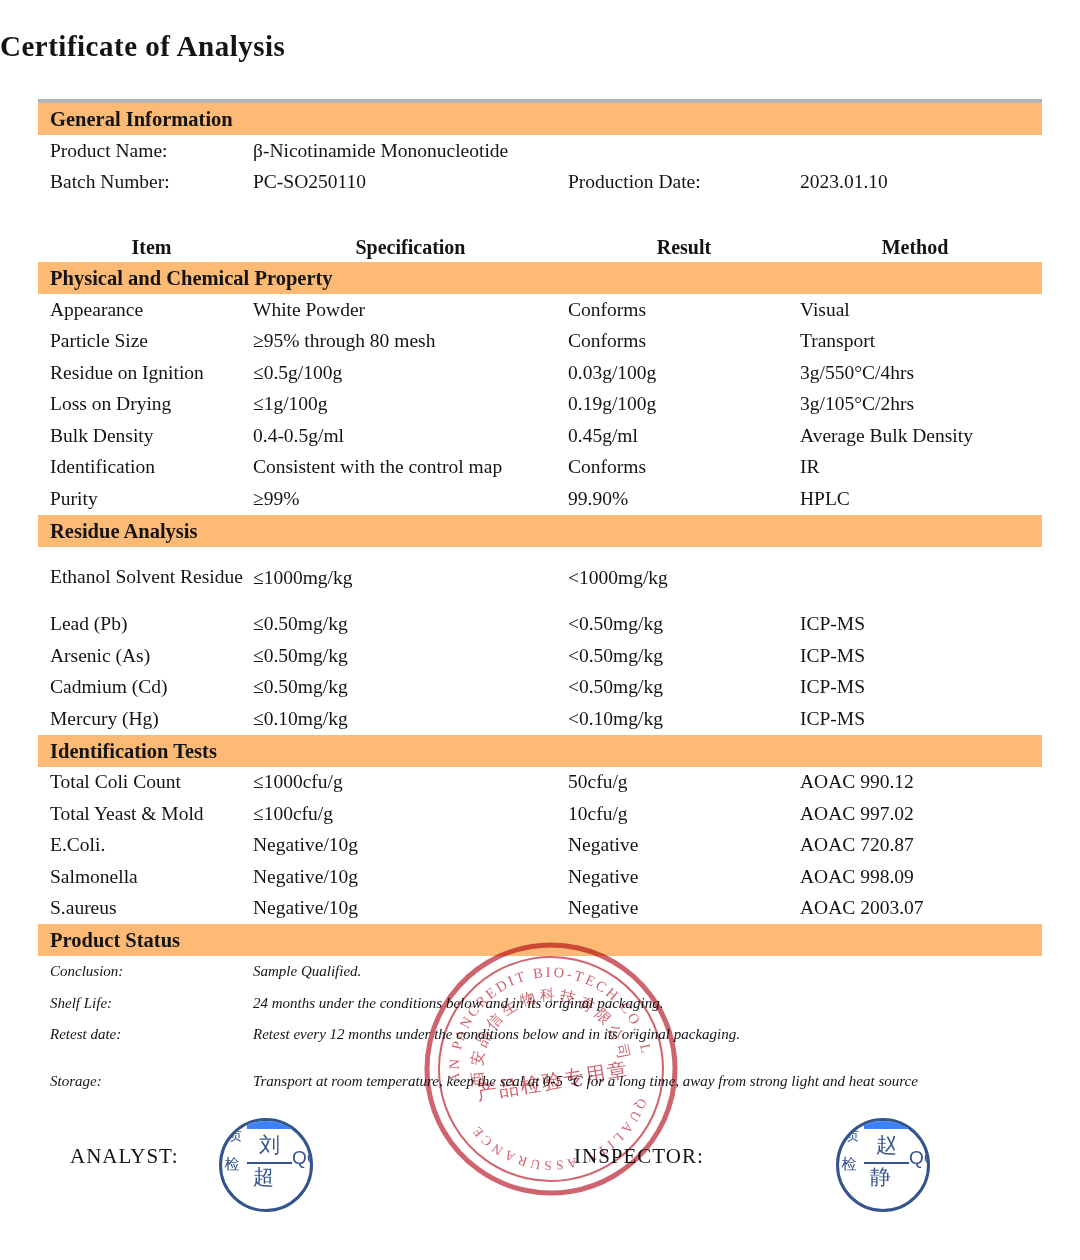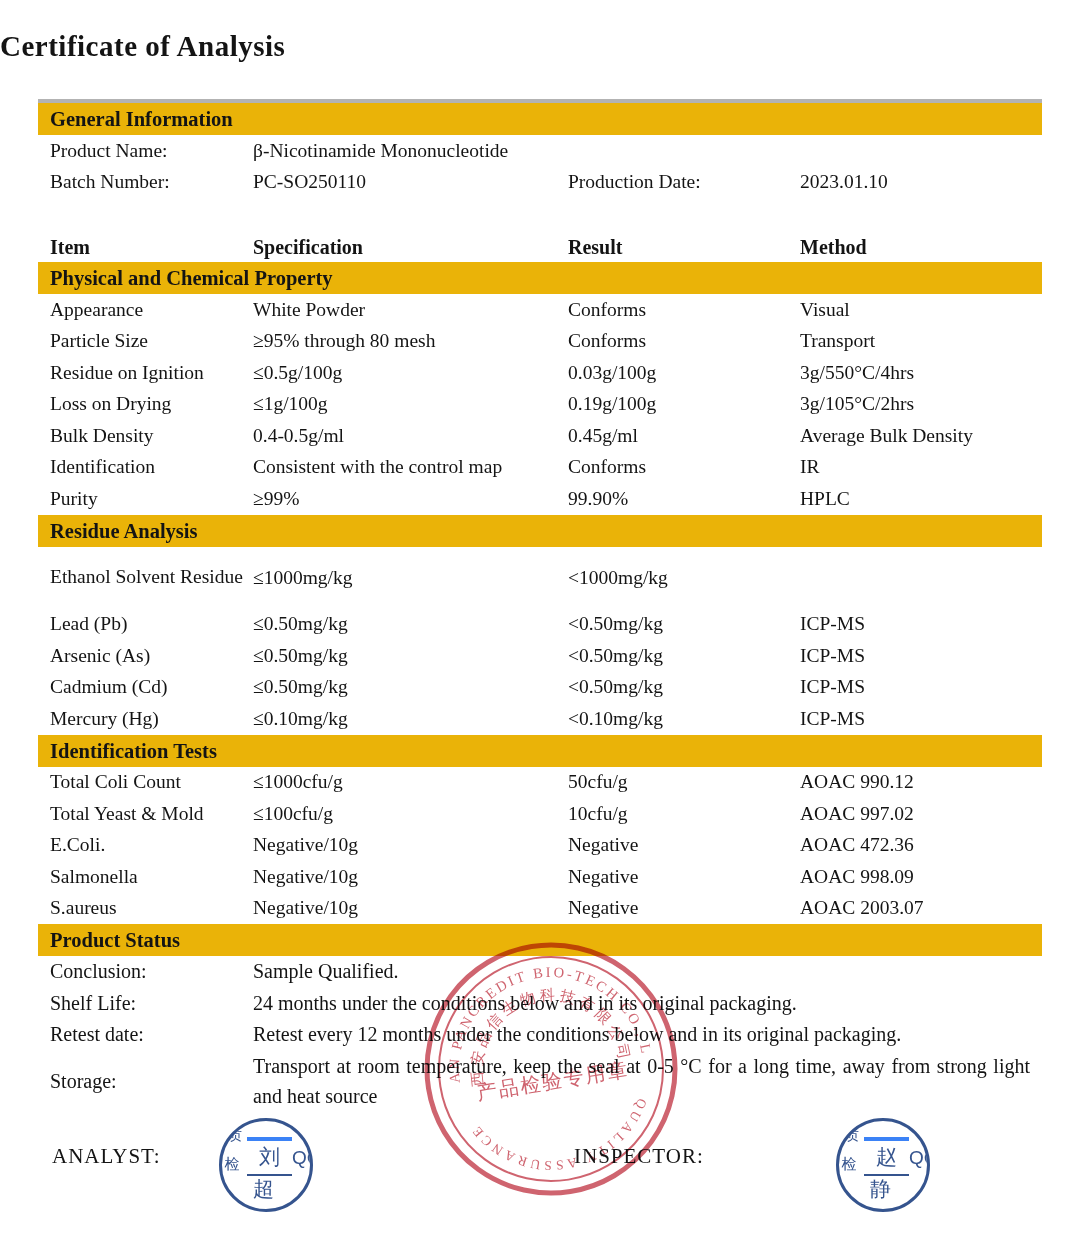"General Information" .bar { background: #eab308 -> #fdba74 }
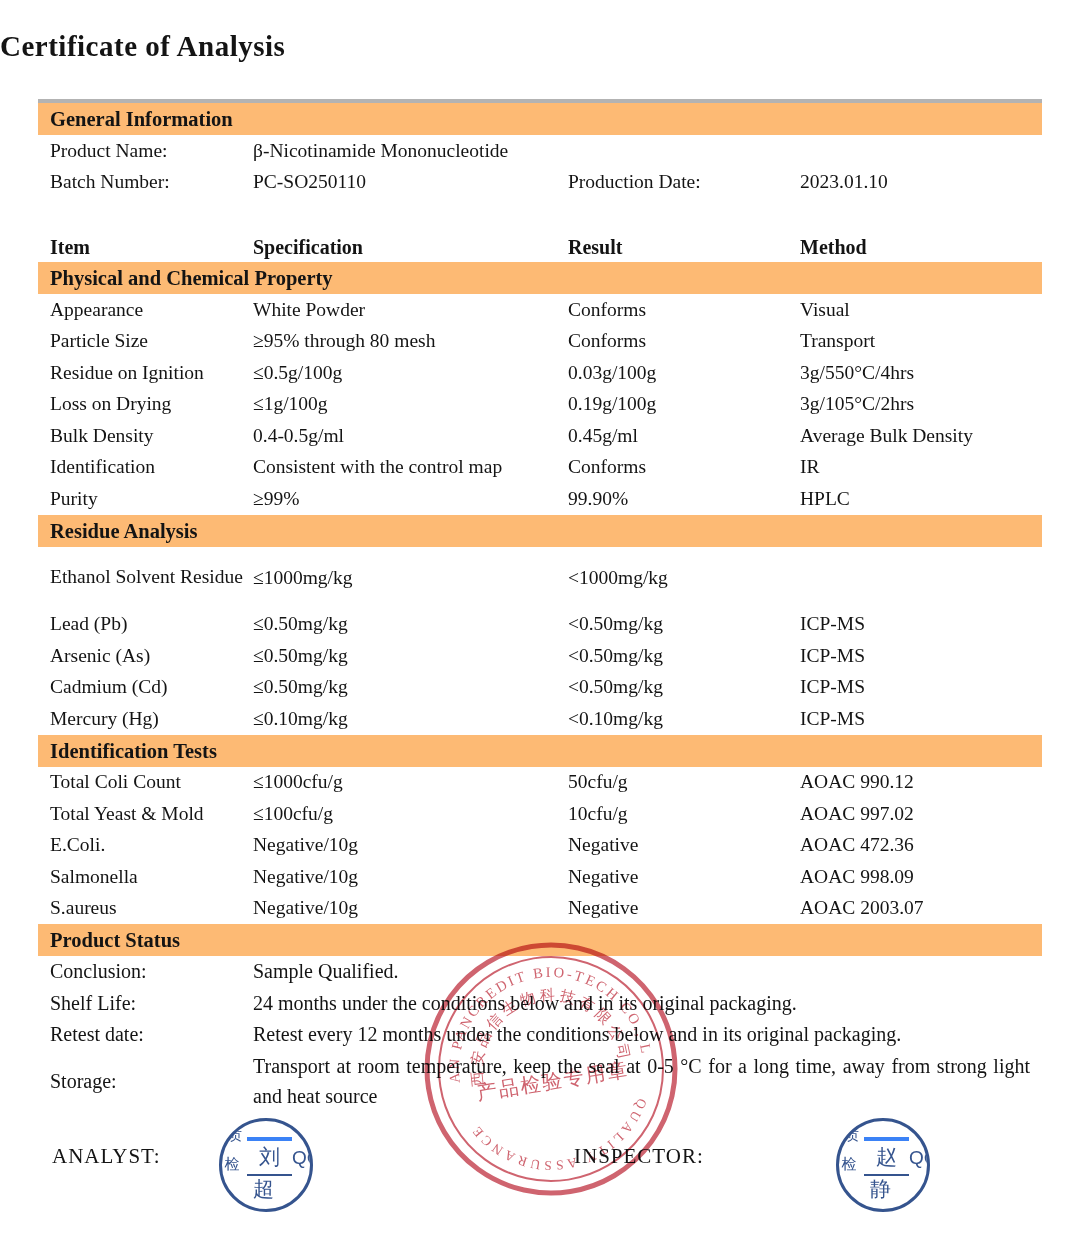"Item" .r4.hdr { text-align: none -> center }
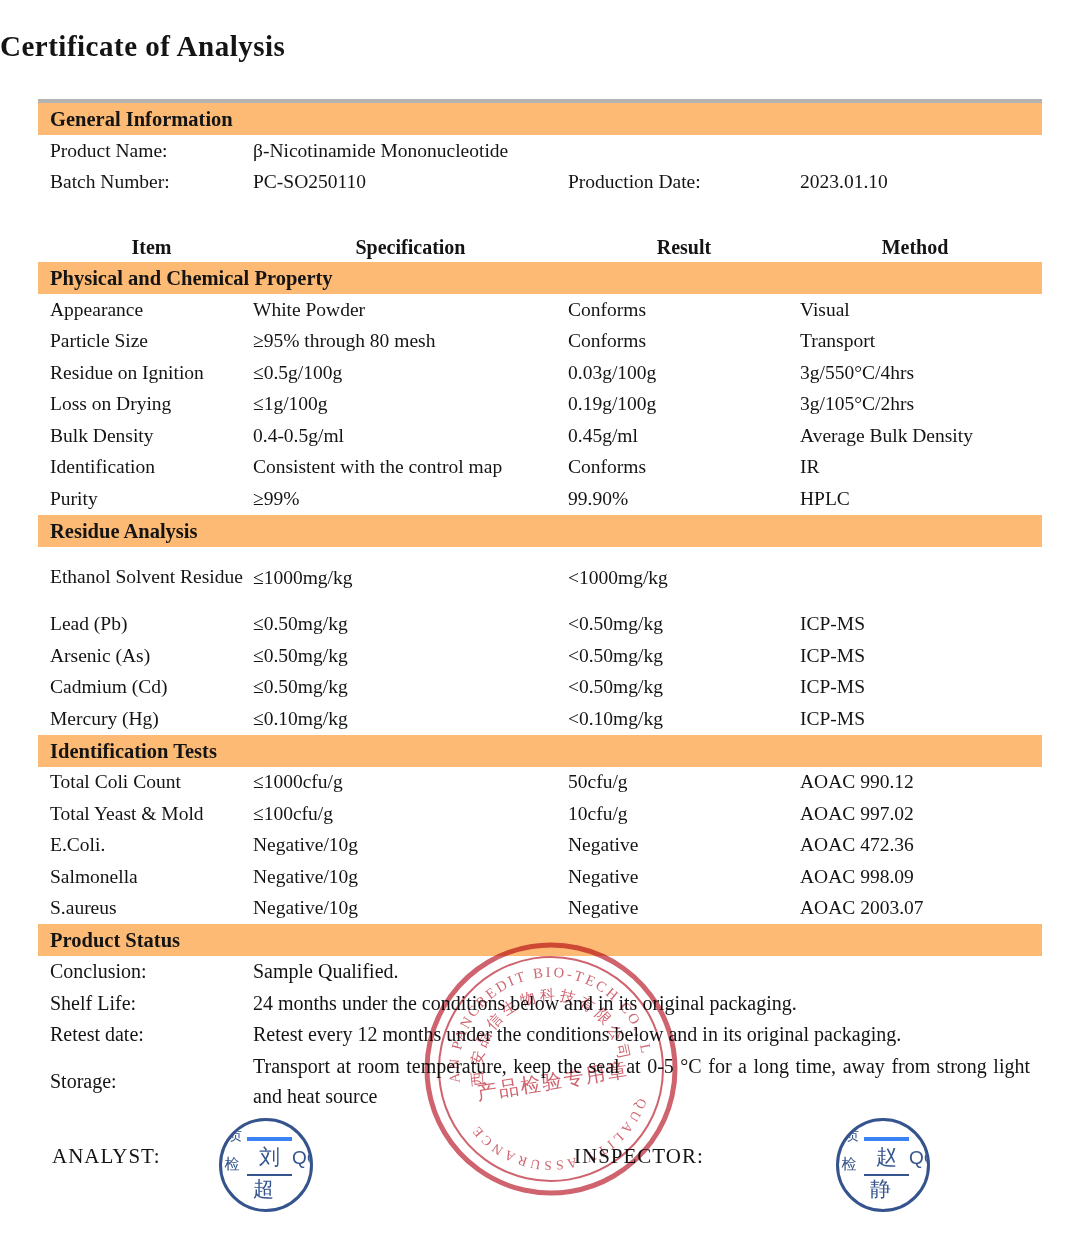"AOAC 472.36" div.cell { text: 472.36 -> 720.87 }
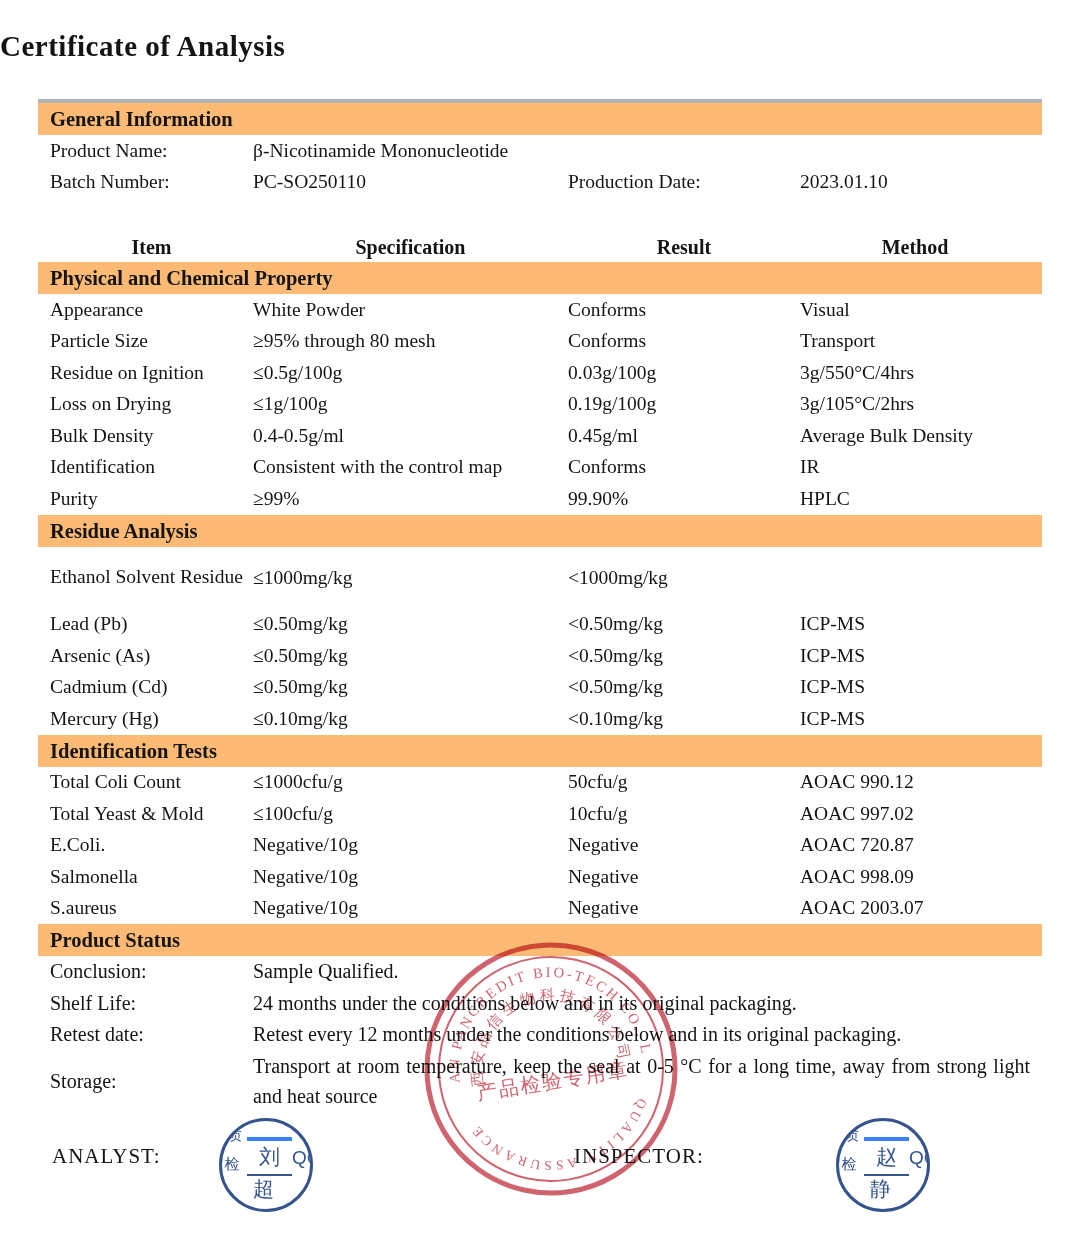"Conclusion:" .r2 { font-size: 20px -> 15px; font-style: none -> italic }
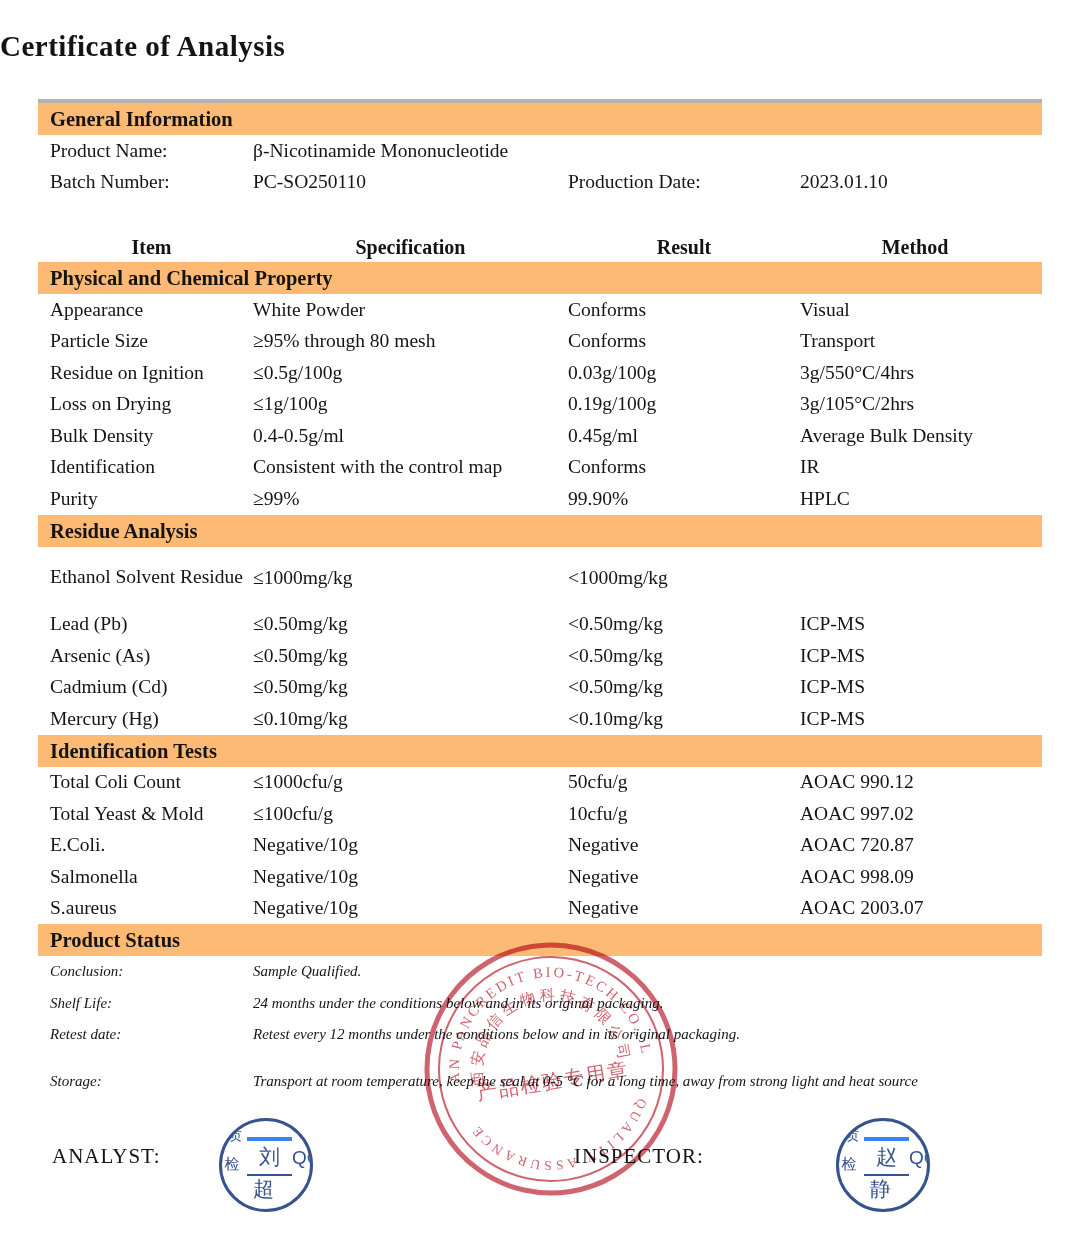"ANALYST:" .sig-analyst { left: 14px -> 32px }
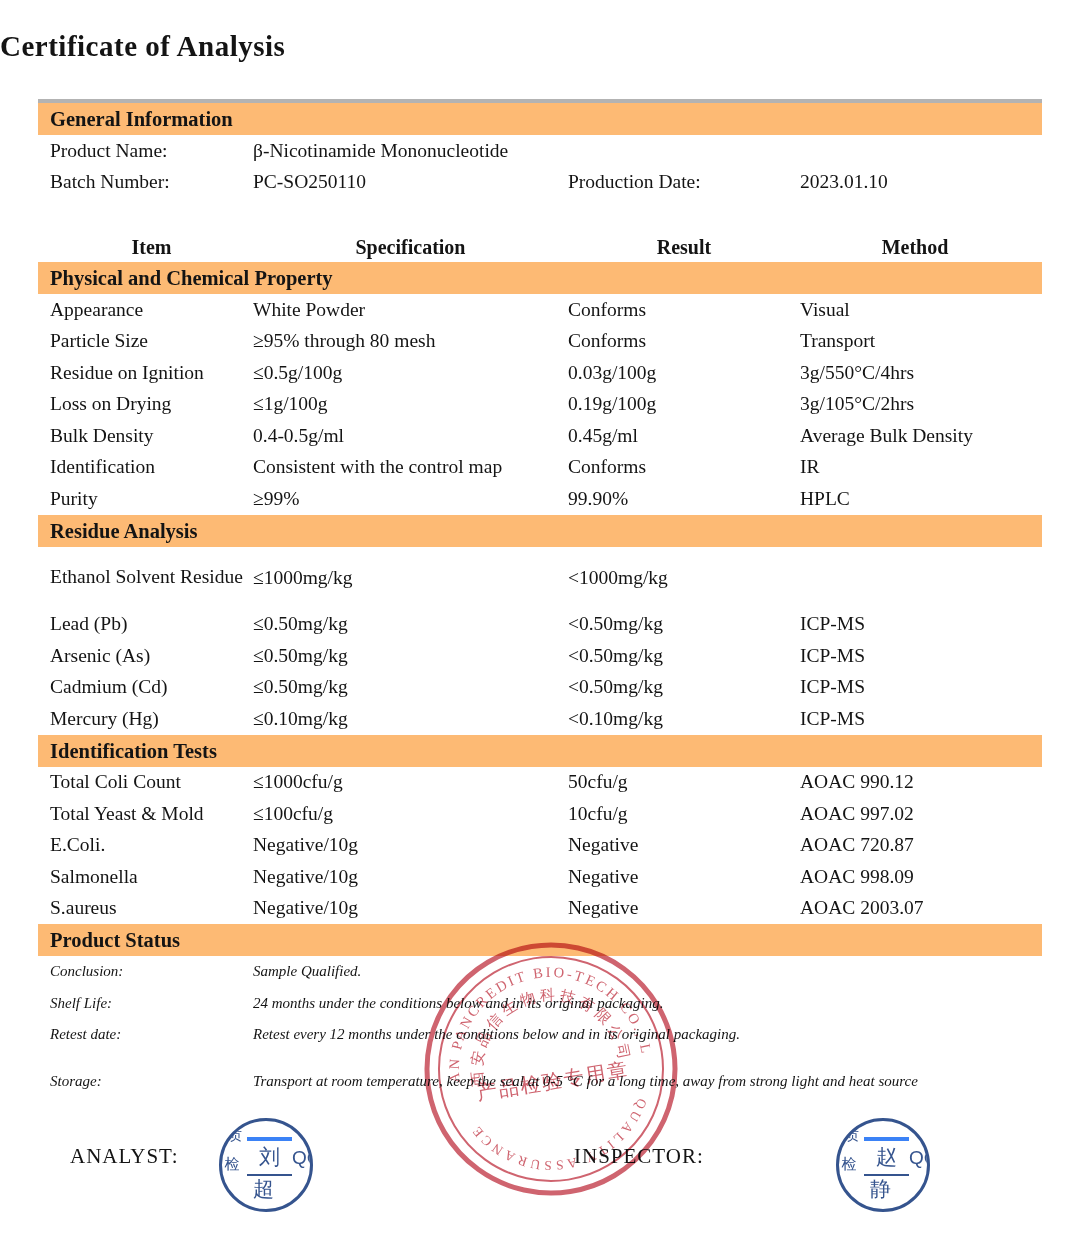"刘 超" .bs-name { border-top: 4px solid #3b82f6 -> 8px solid #3b82f6; margin-top: 16px -> none }
